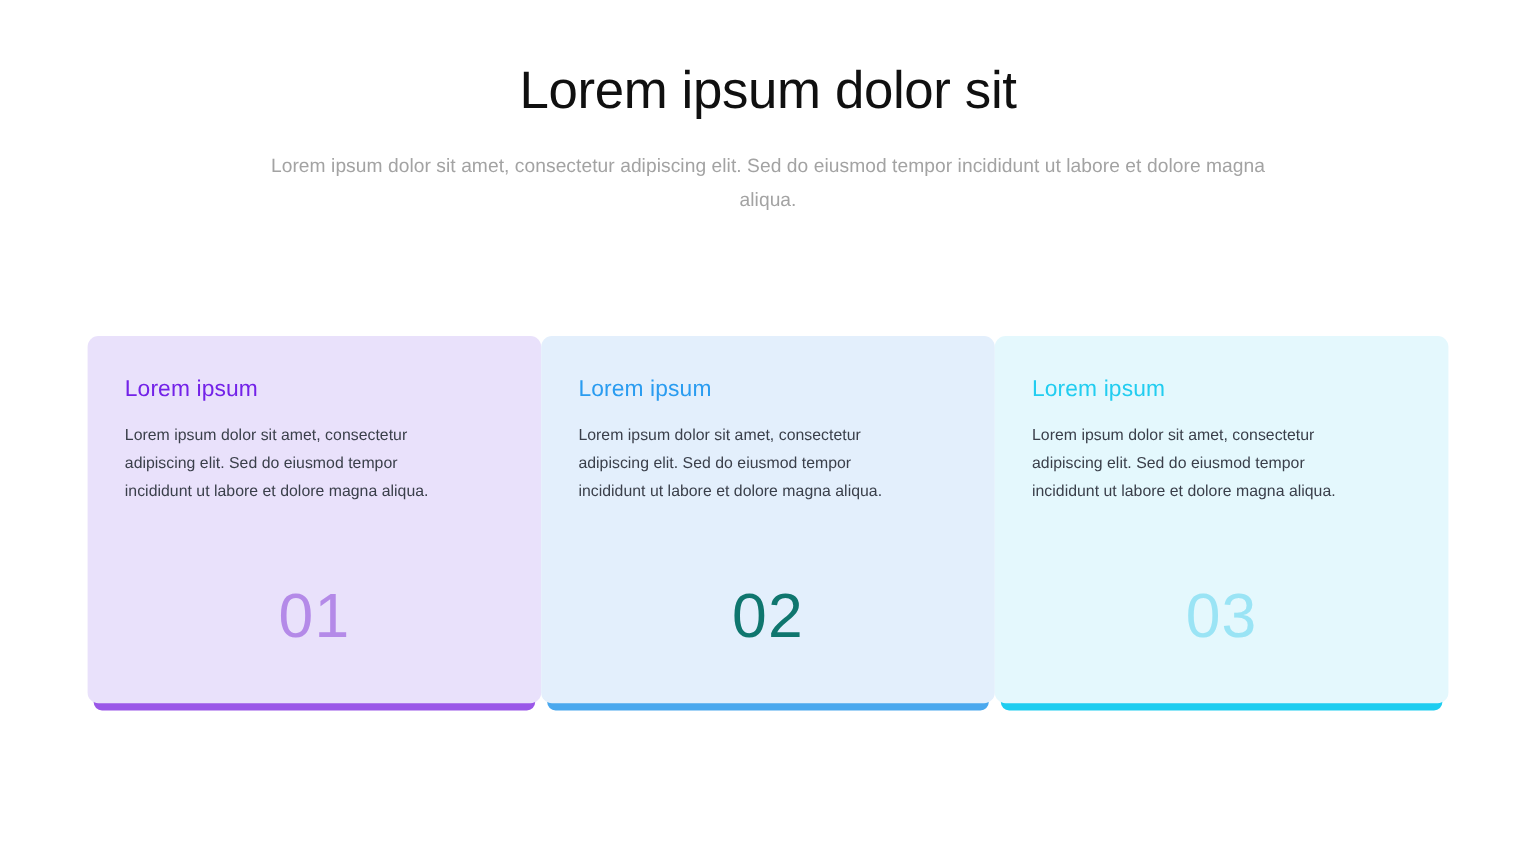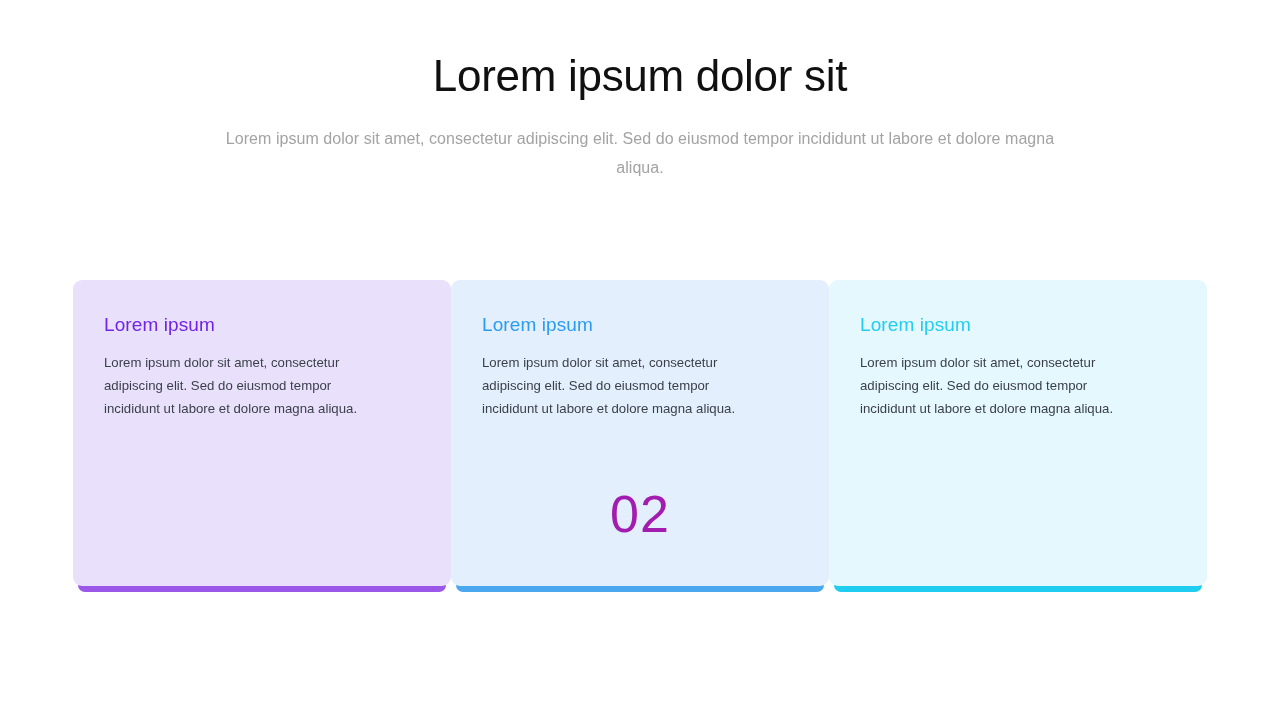"01" div.card-number { html: none -> <div>01</div> }
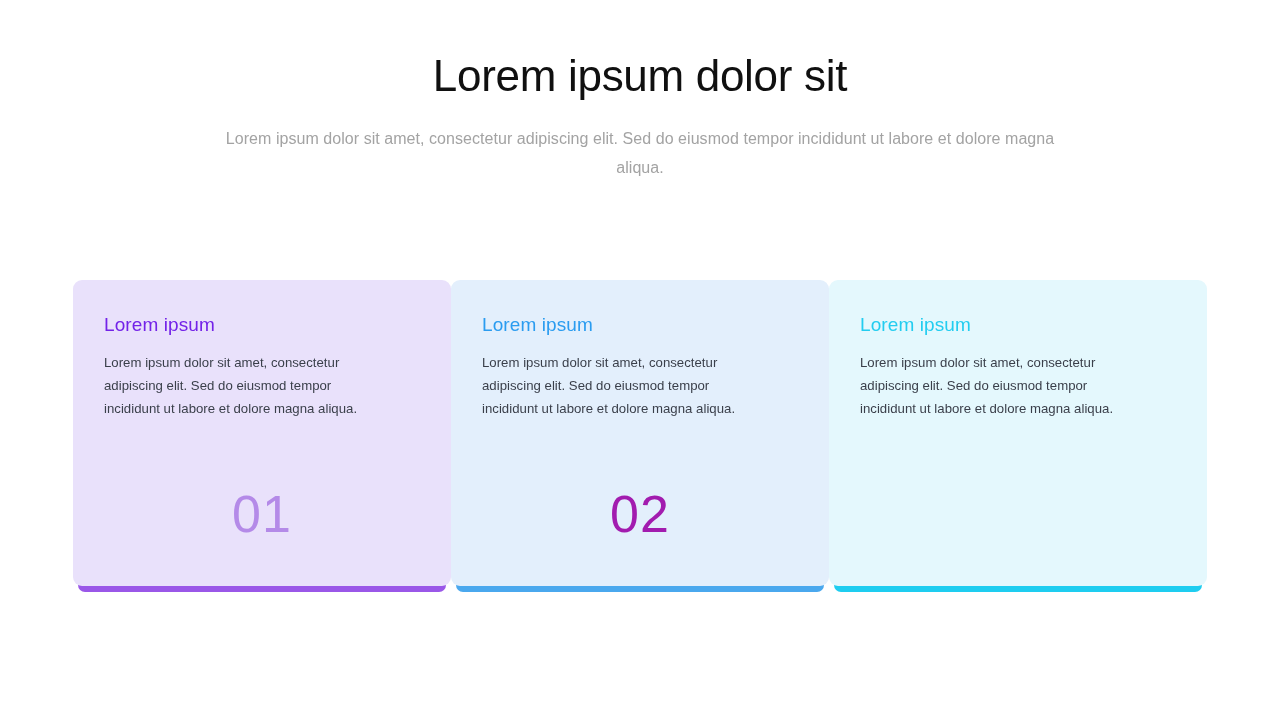"02" div.card-number { color: #a21caf -> #0f766e }
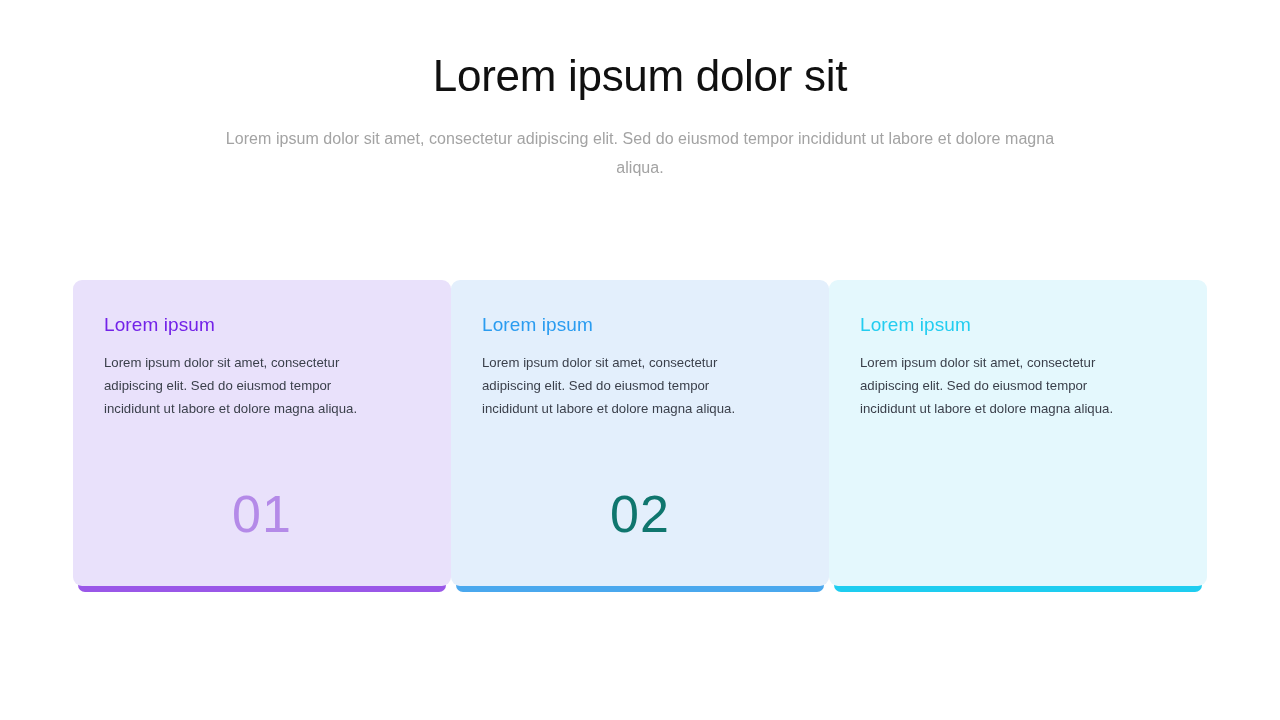"03" div.card-number { html: none -> <div>03</div> }
